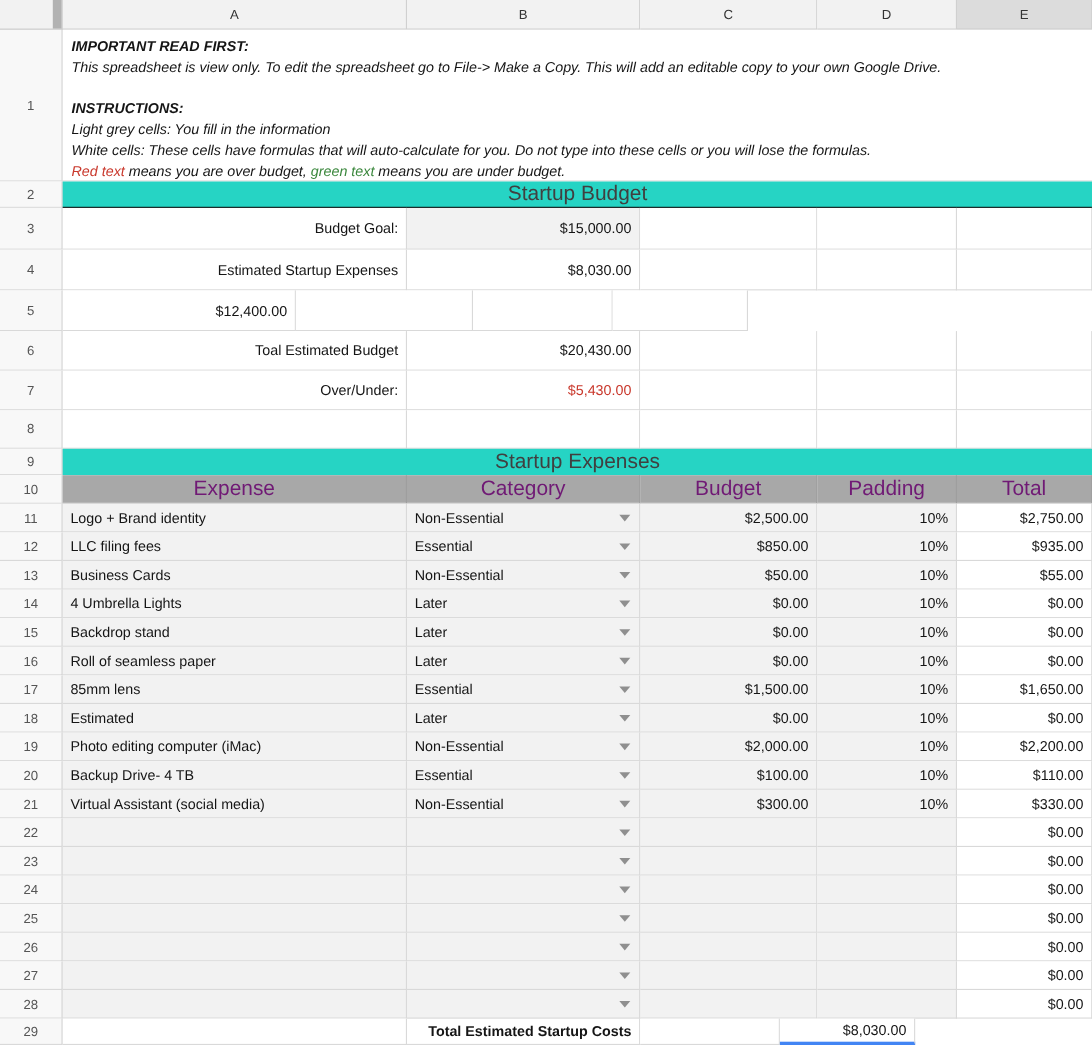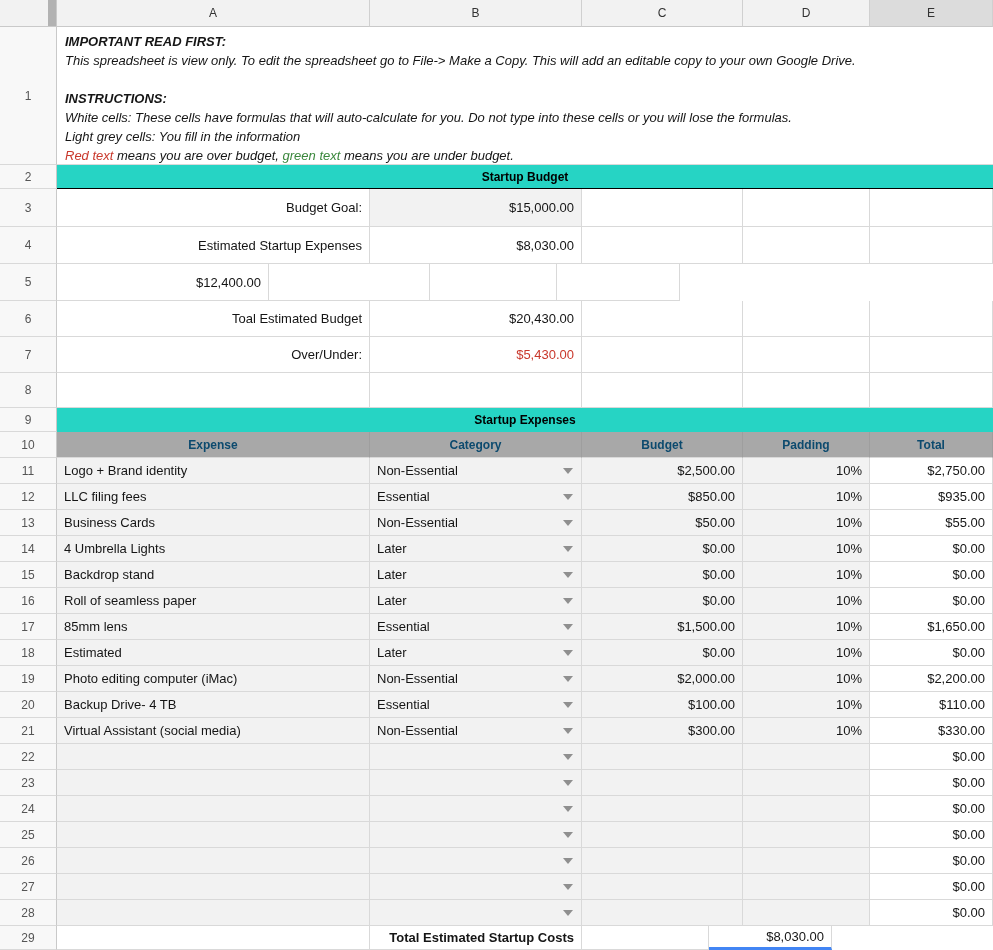"White cells: These cells have" div { order: before "Light grey cells: You fill" -> after "Light grey cells: You fill" }
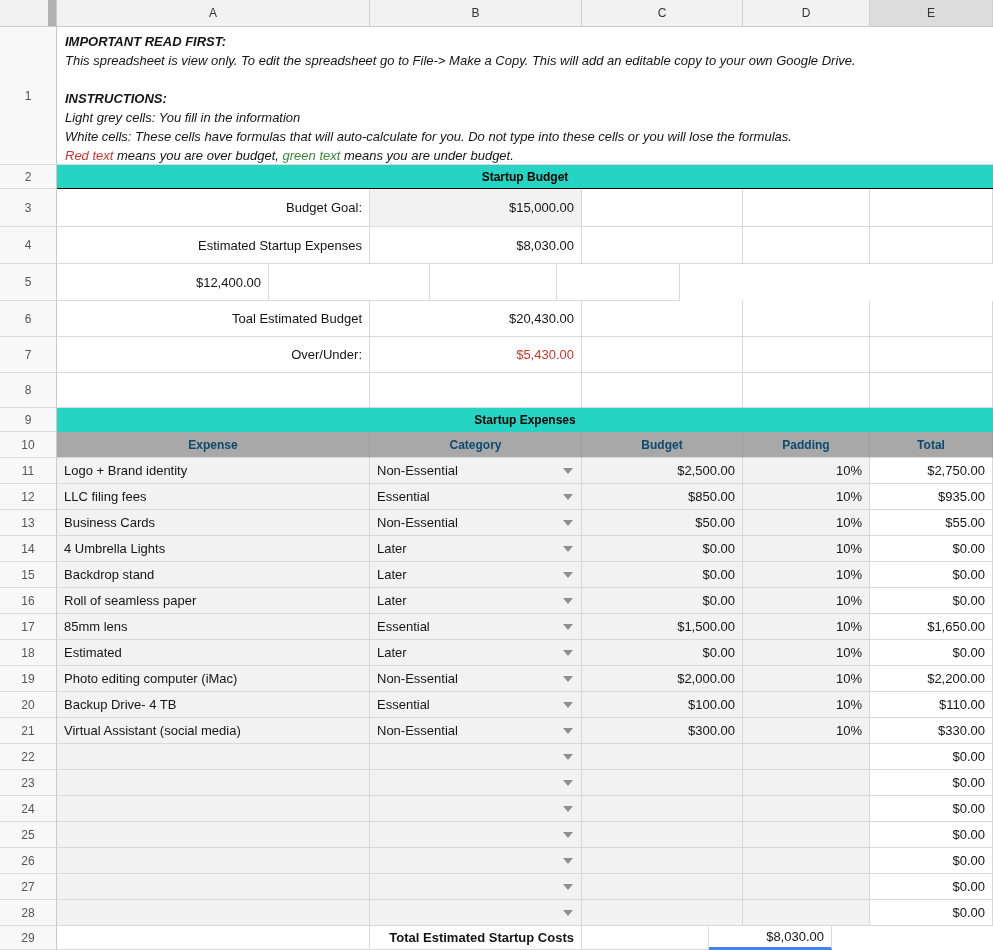"Startup Budget" .banner { color: #000000 -> #404040; font-size: 12px -> 19px; font-weight: bold -> normal }
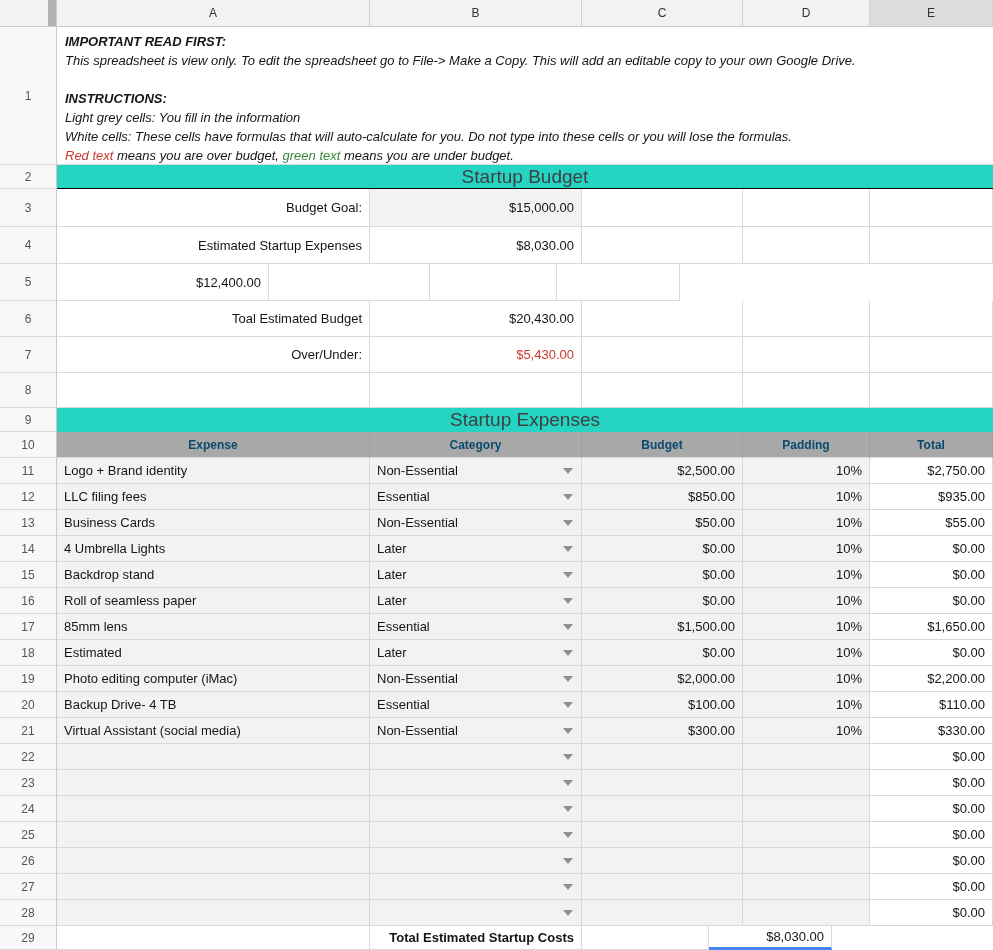"Expense" .thead { color: #0c4a6e -> #701a75; font-size: 12px -> 19px; font-weight: bold -> none }
